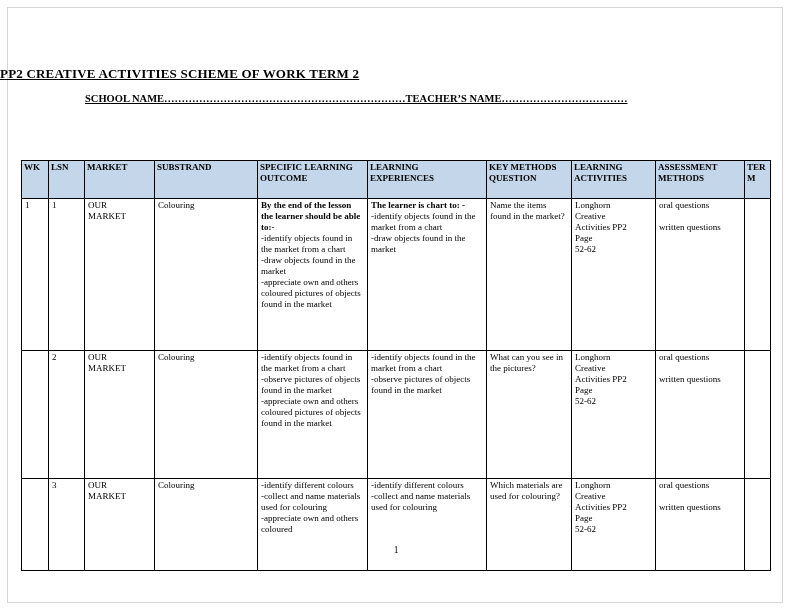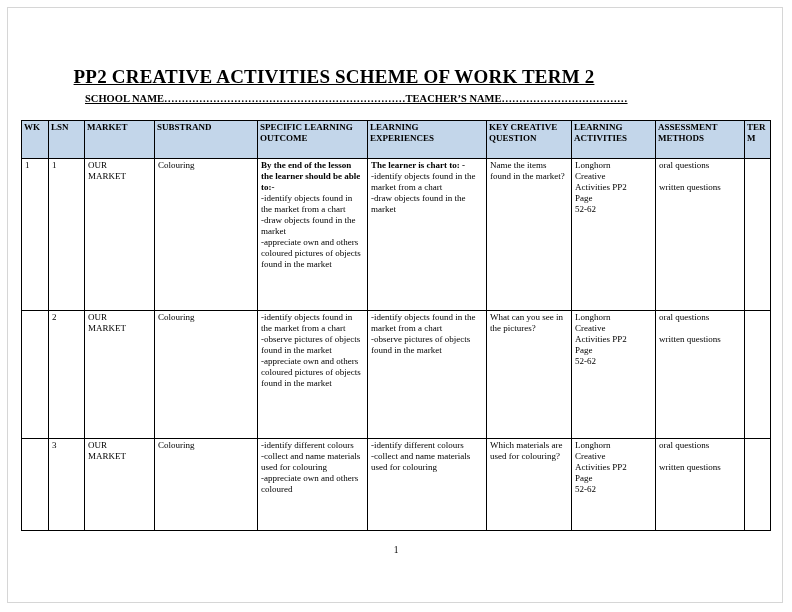"PP2 CREATIVE ACTIVITIES SCHEME OF" .doc-title { font-size: 19px -> 13px; text-align: center -> none }
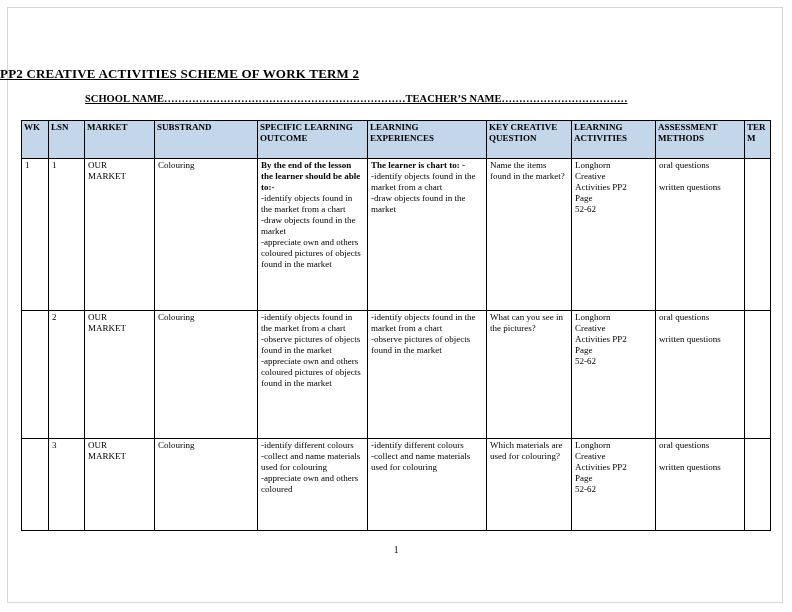"WK" table { margin-top: none -> 40px }
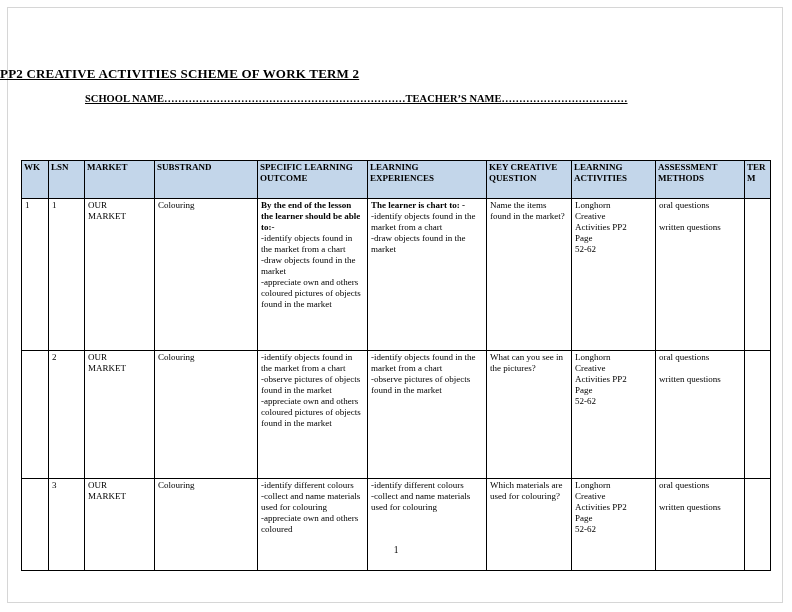"KEY CREATIVE QUESTION" th { text: CREATIVE -> METHODS }
